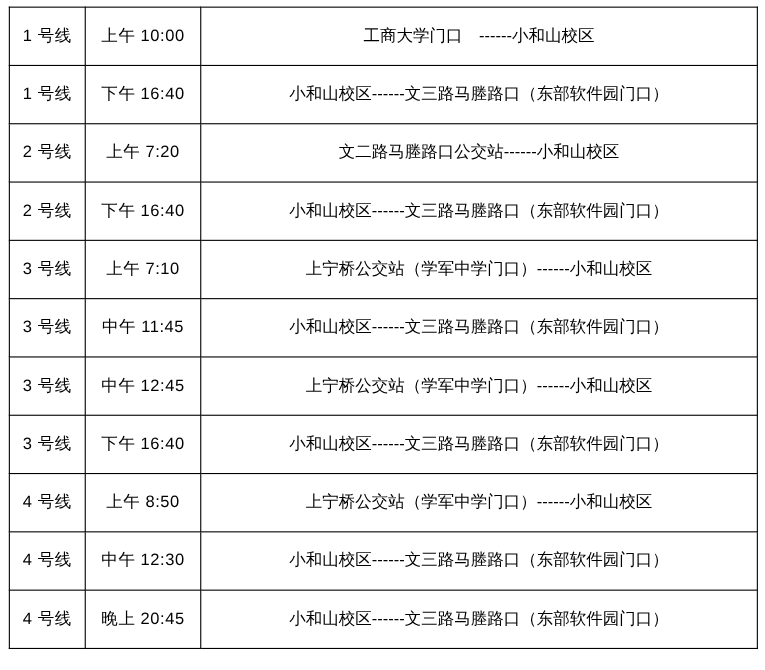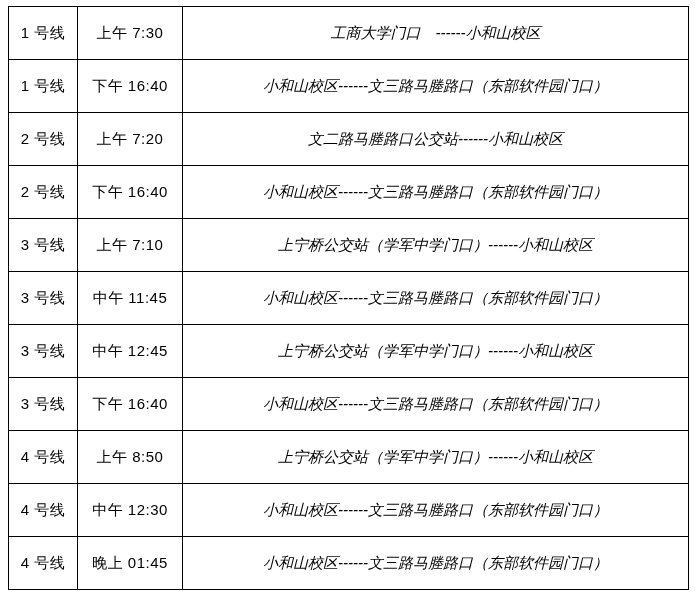"上午 7:30" td.col-time { text: 7:30 -> 10:00 }
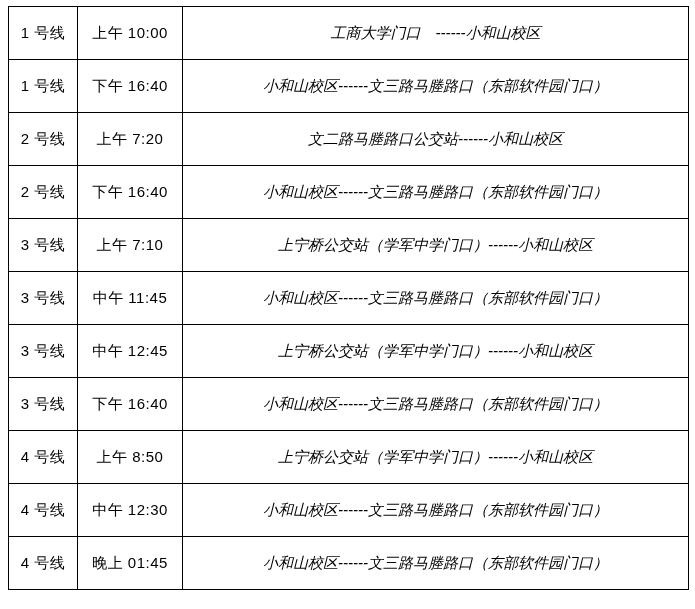"工商大学门口 ------小和山校区" #shuttle-table td.col-route { font-style: italic -> none }
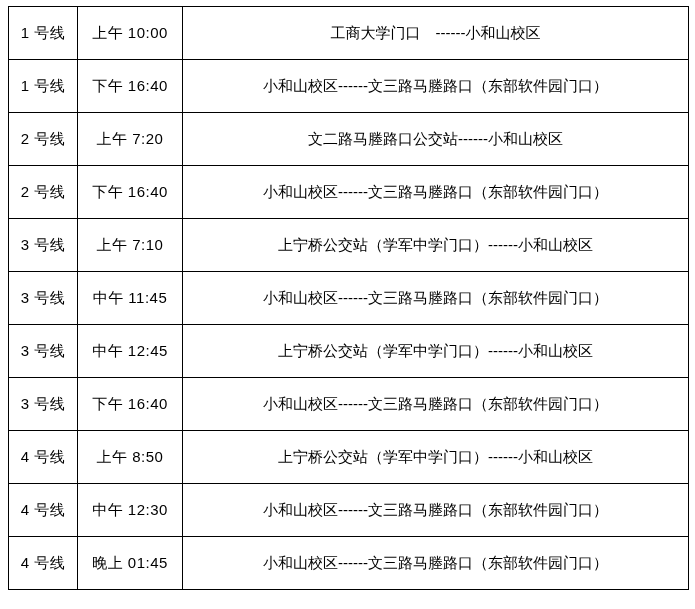"晚上 01:45" td.col-time { text: 01:45 -> 20:45 }
